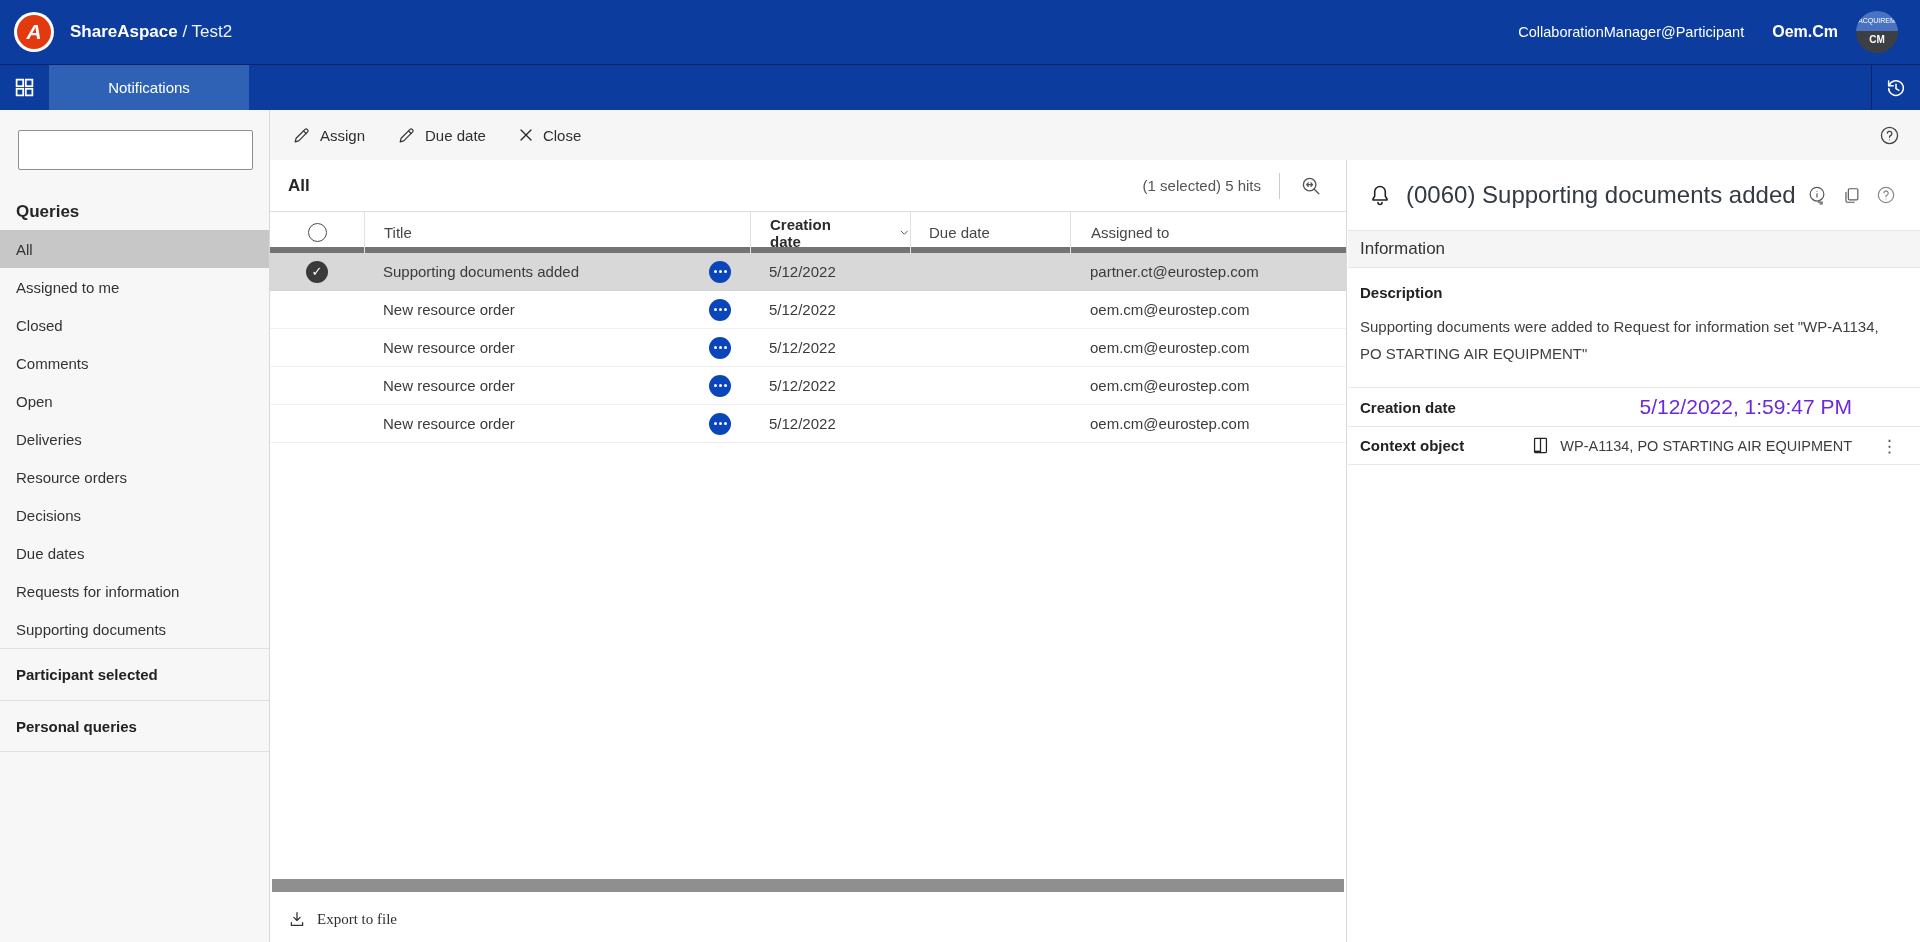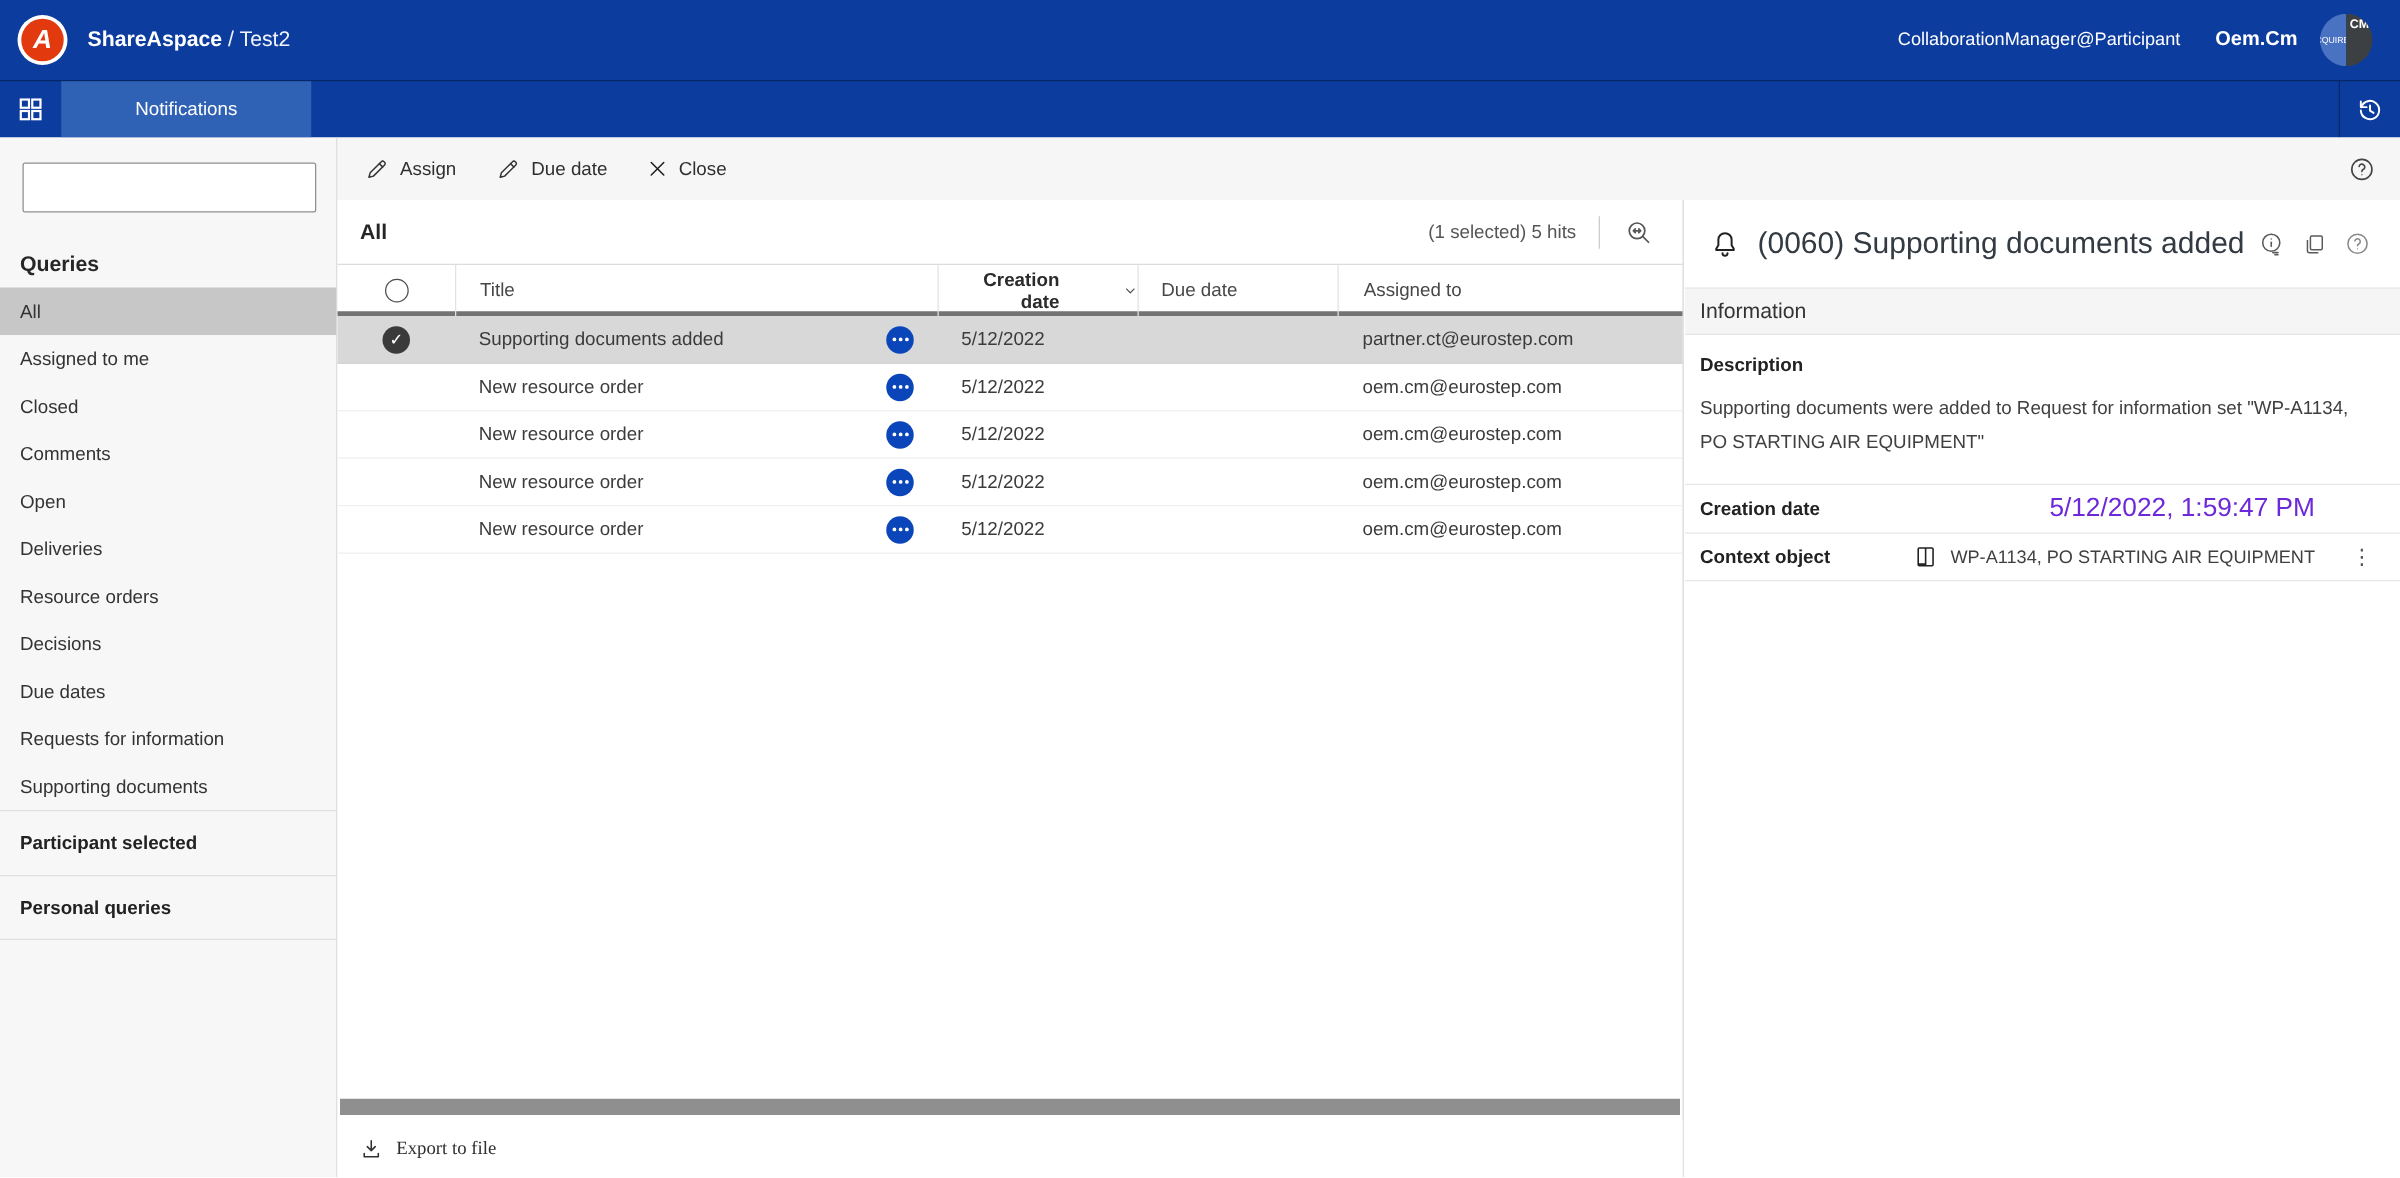"CM" .avatar { flex-direction: row -> column }
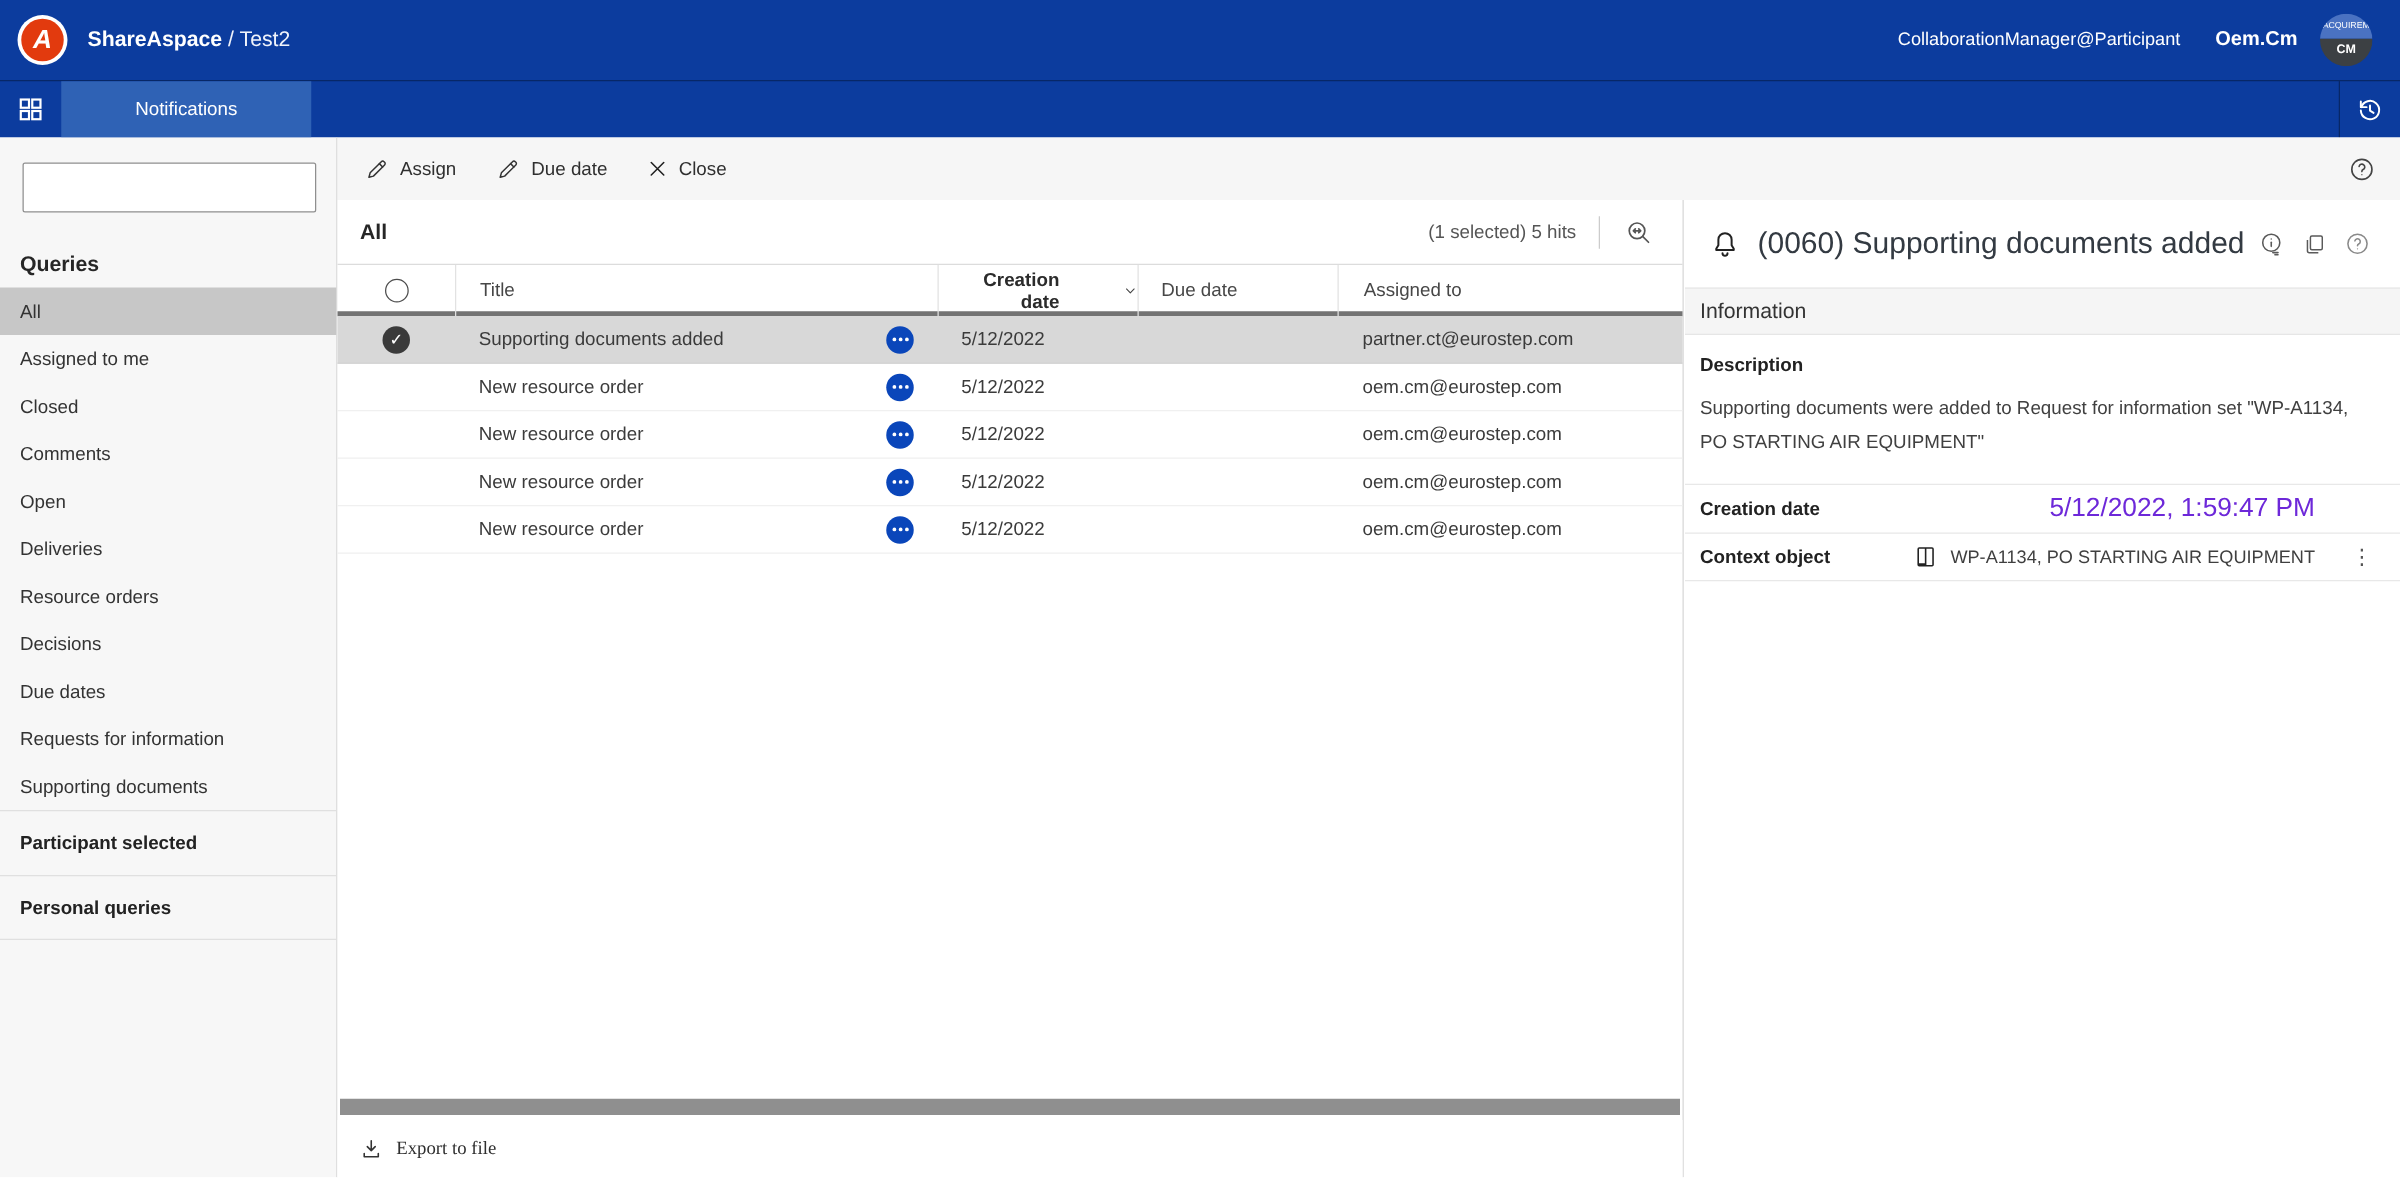"Title" .thead { border-bottom: 4px solid #737373 -> 6px solid #737373; text-align: right -> none }
